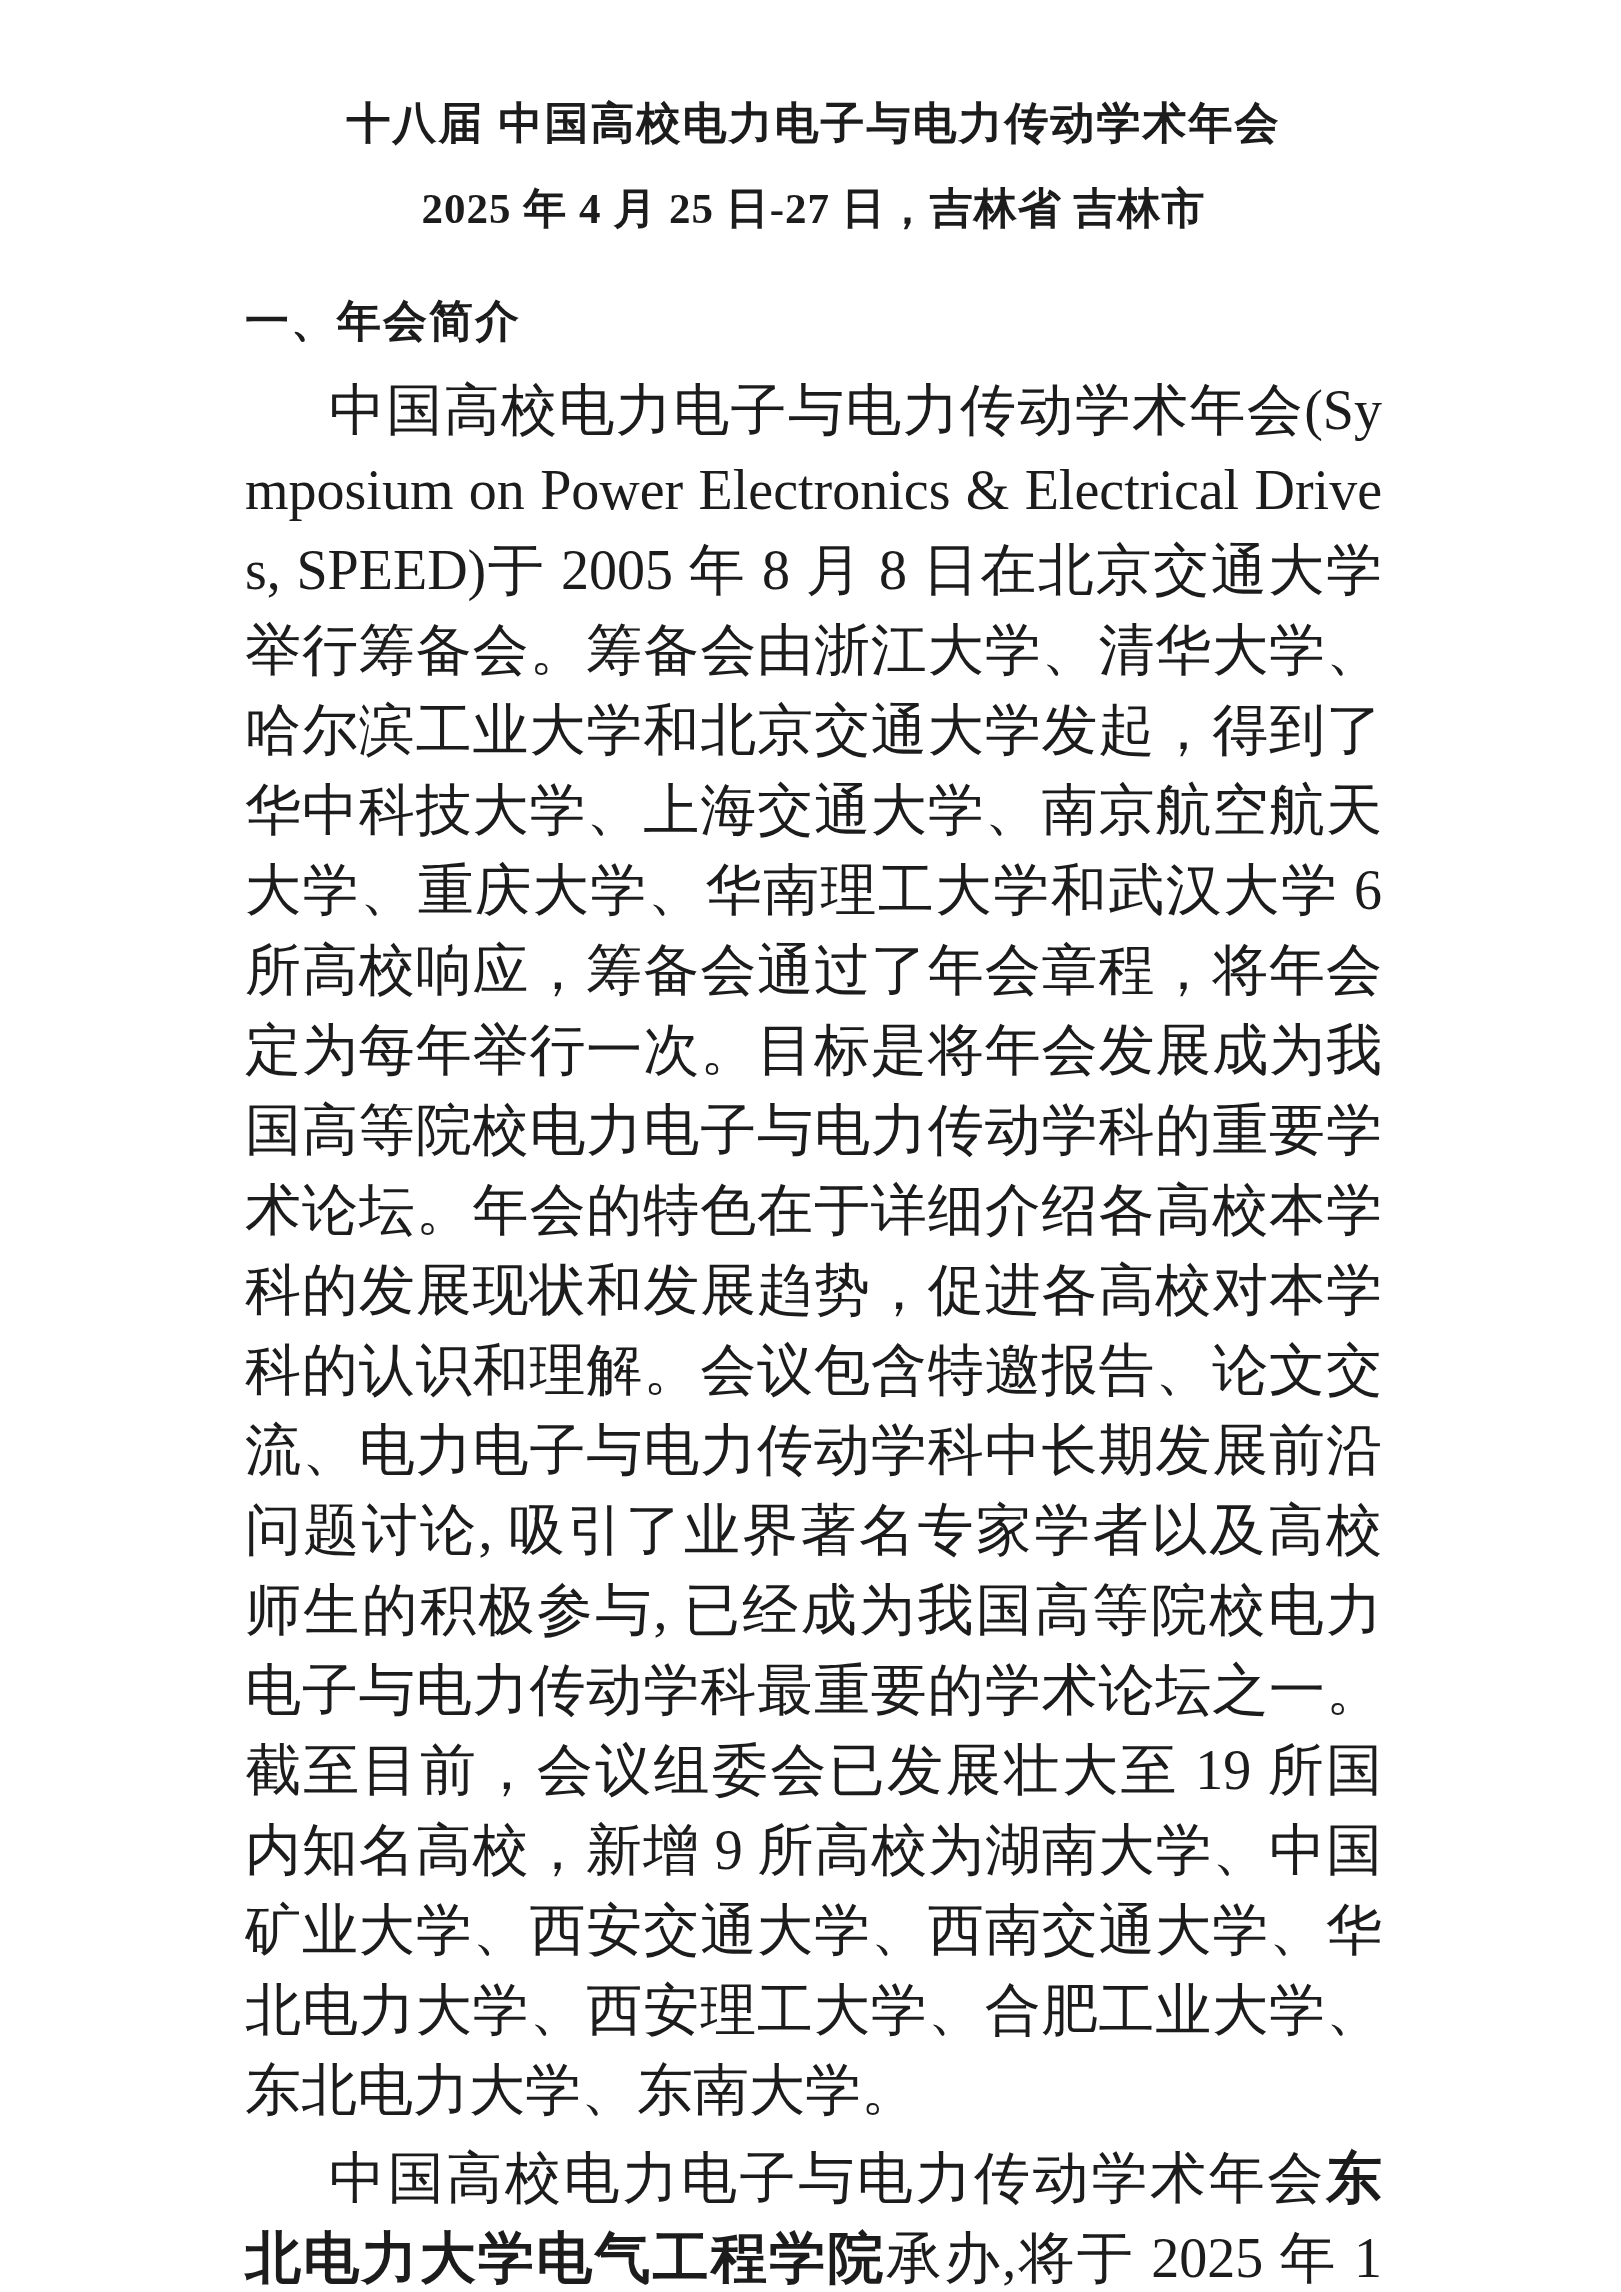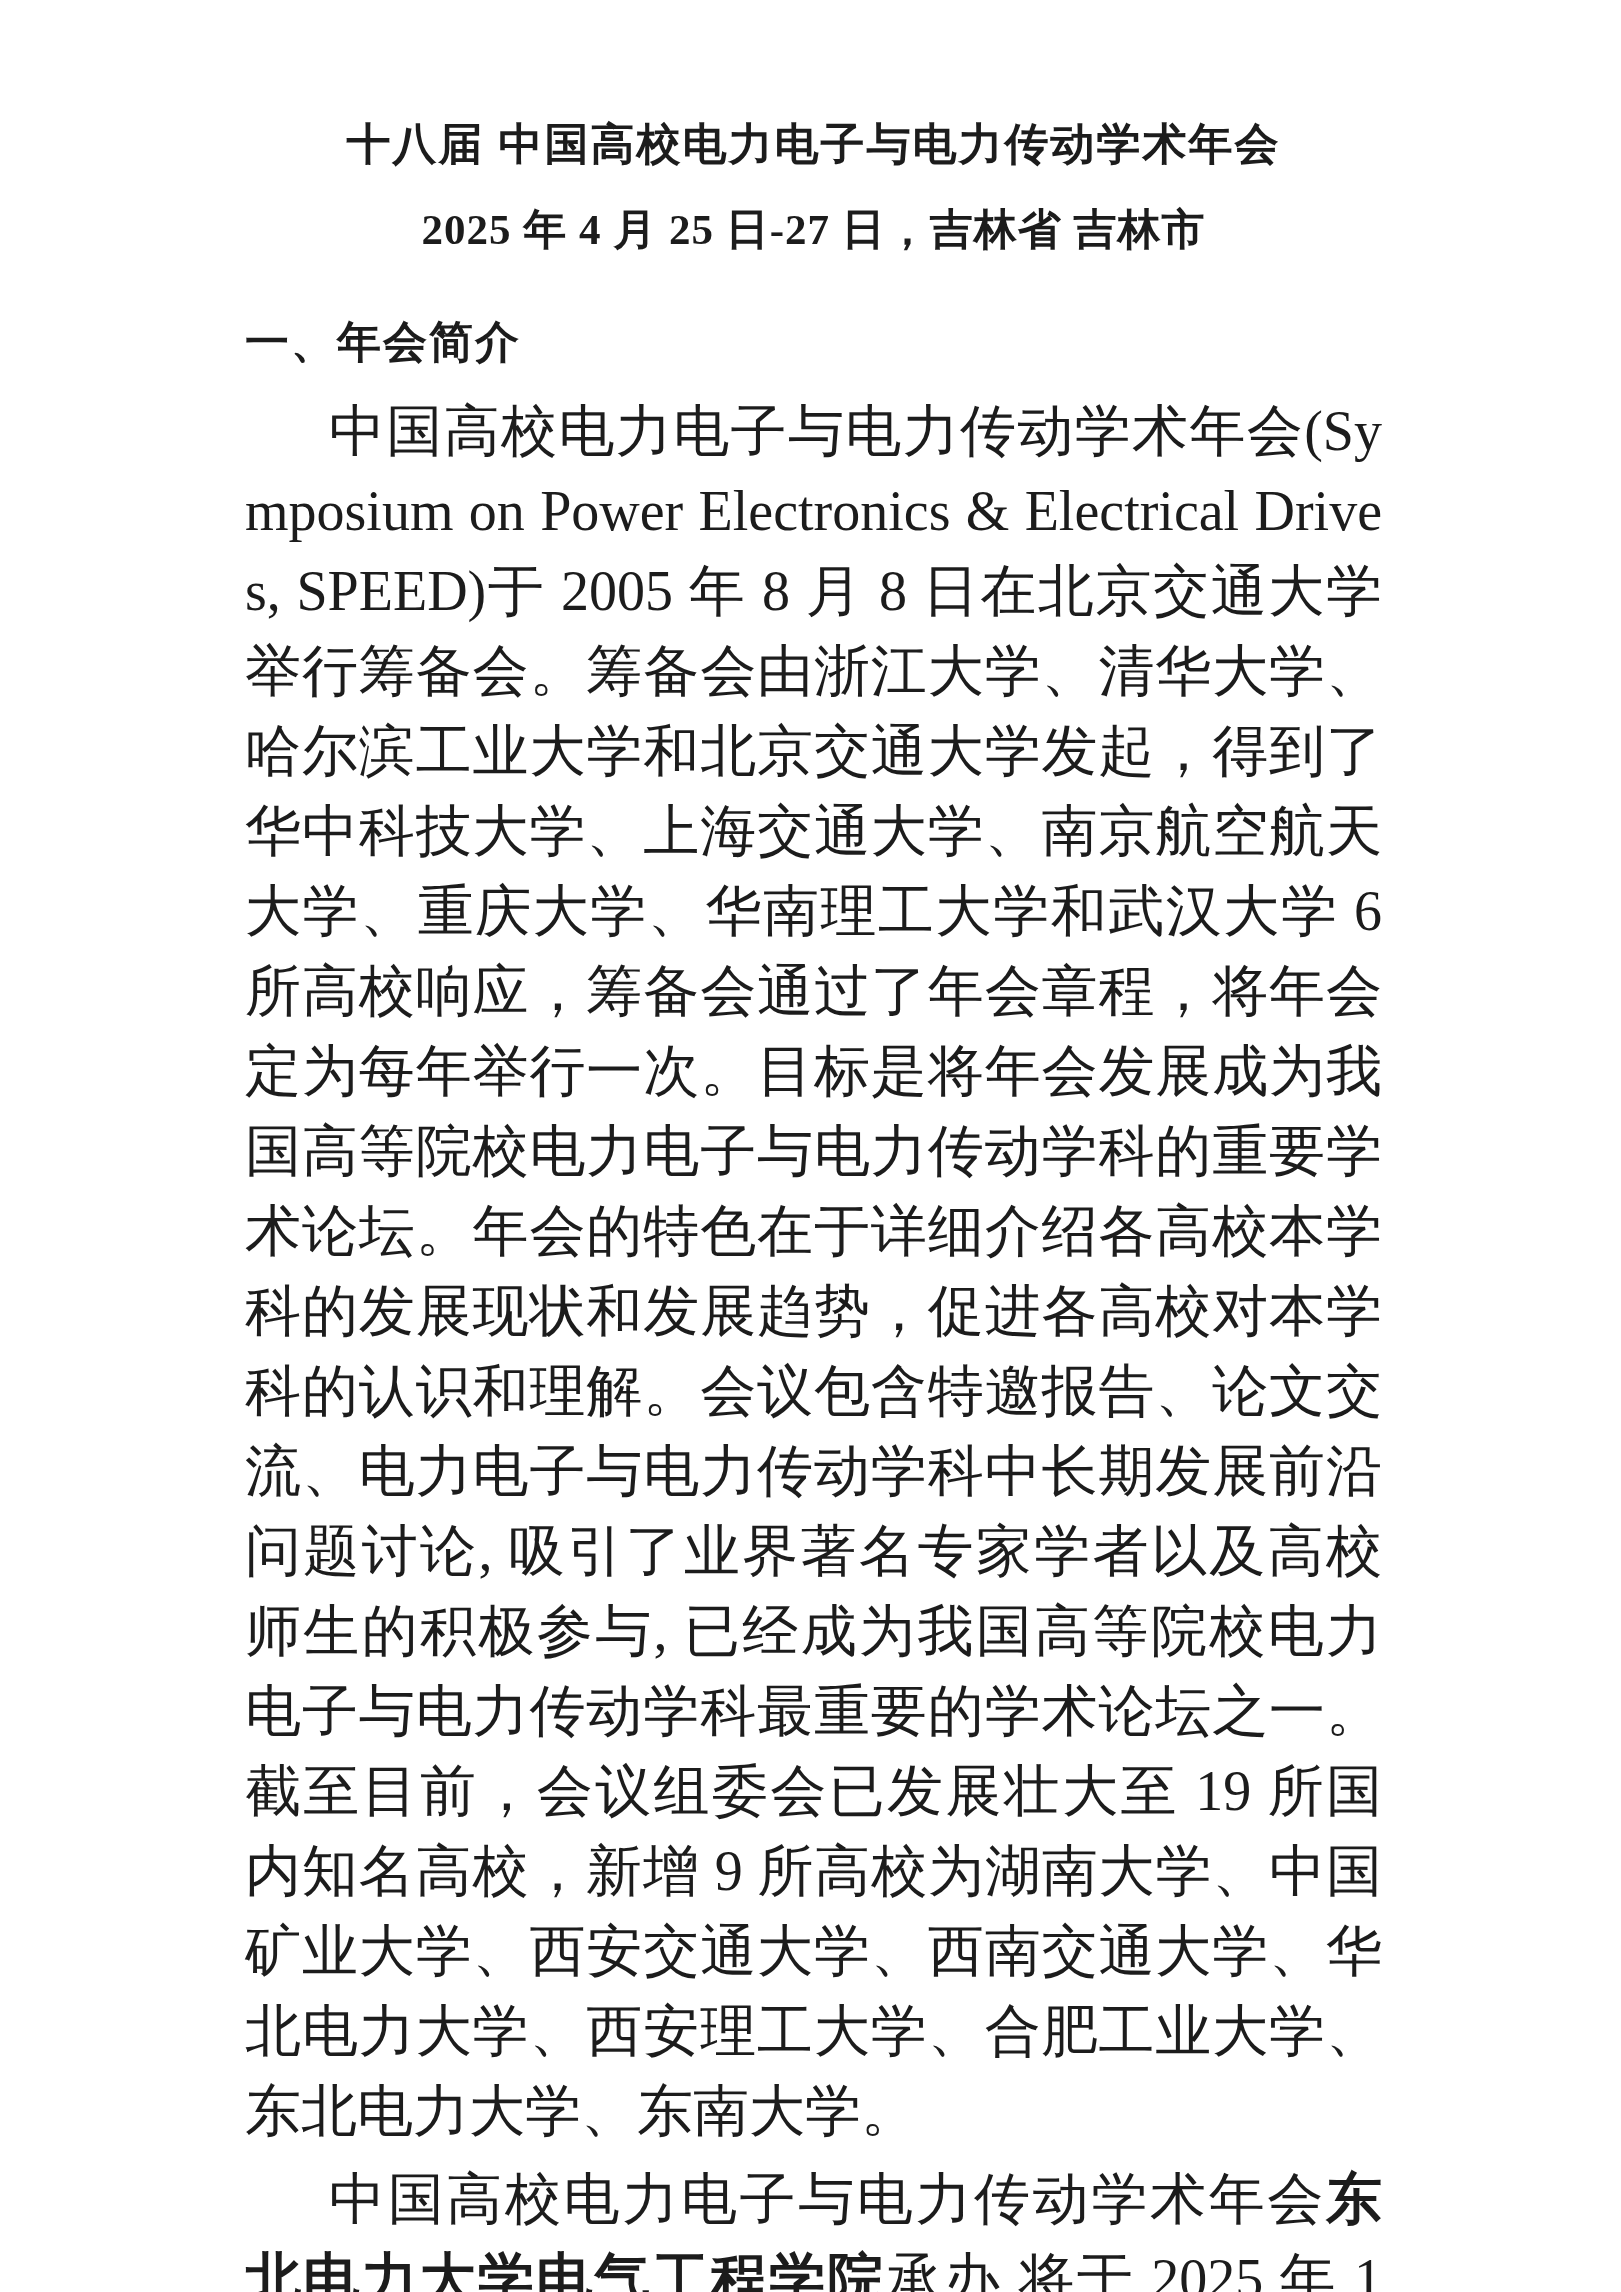"十八届 中国高校电力电子与电力传动学术年会" .page { padding: 102px 239px 0 245px -> 81px 239px 0 245px }
